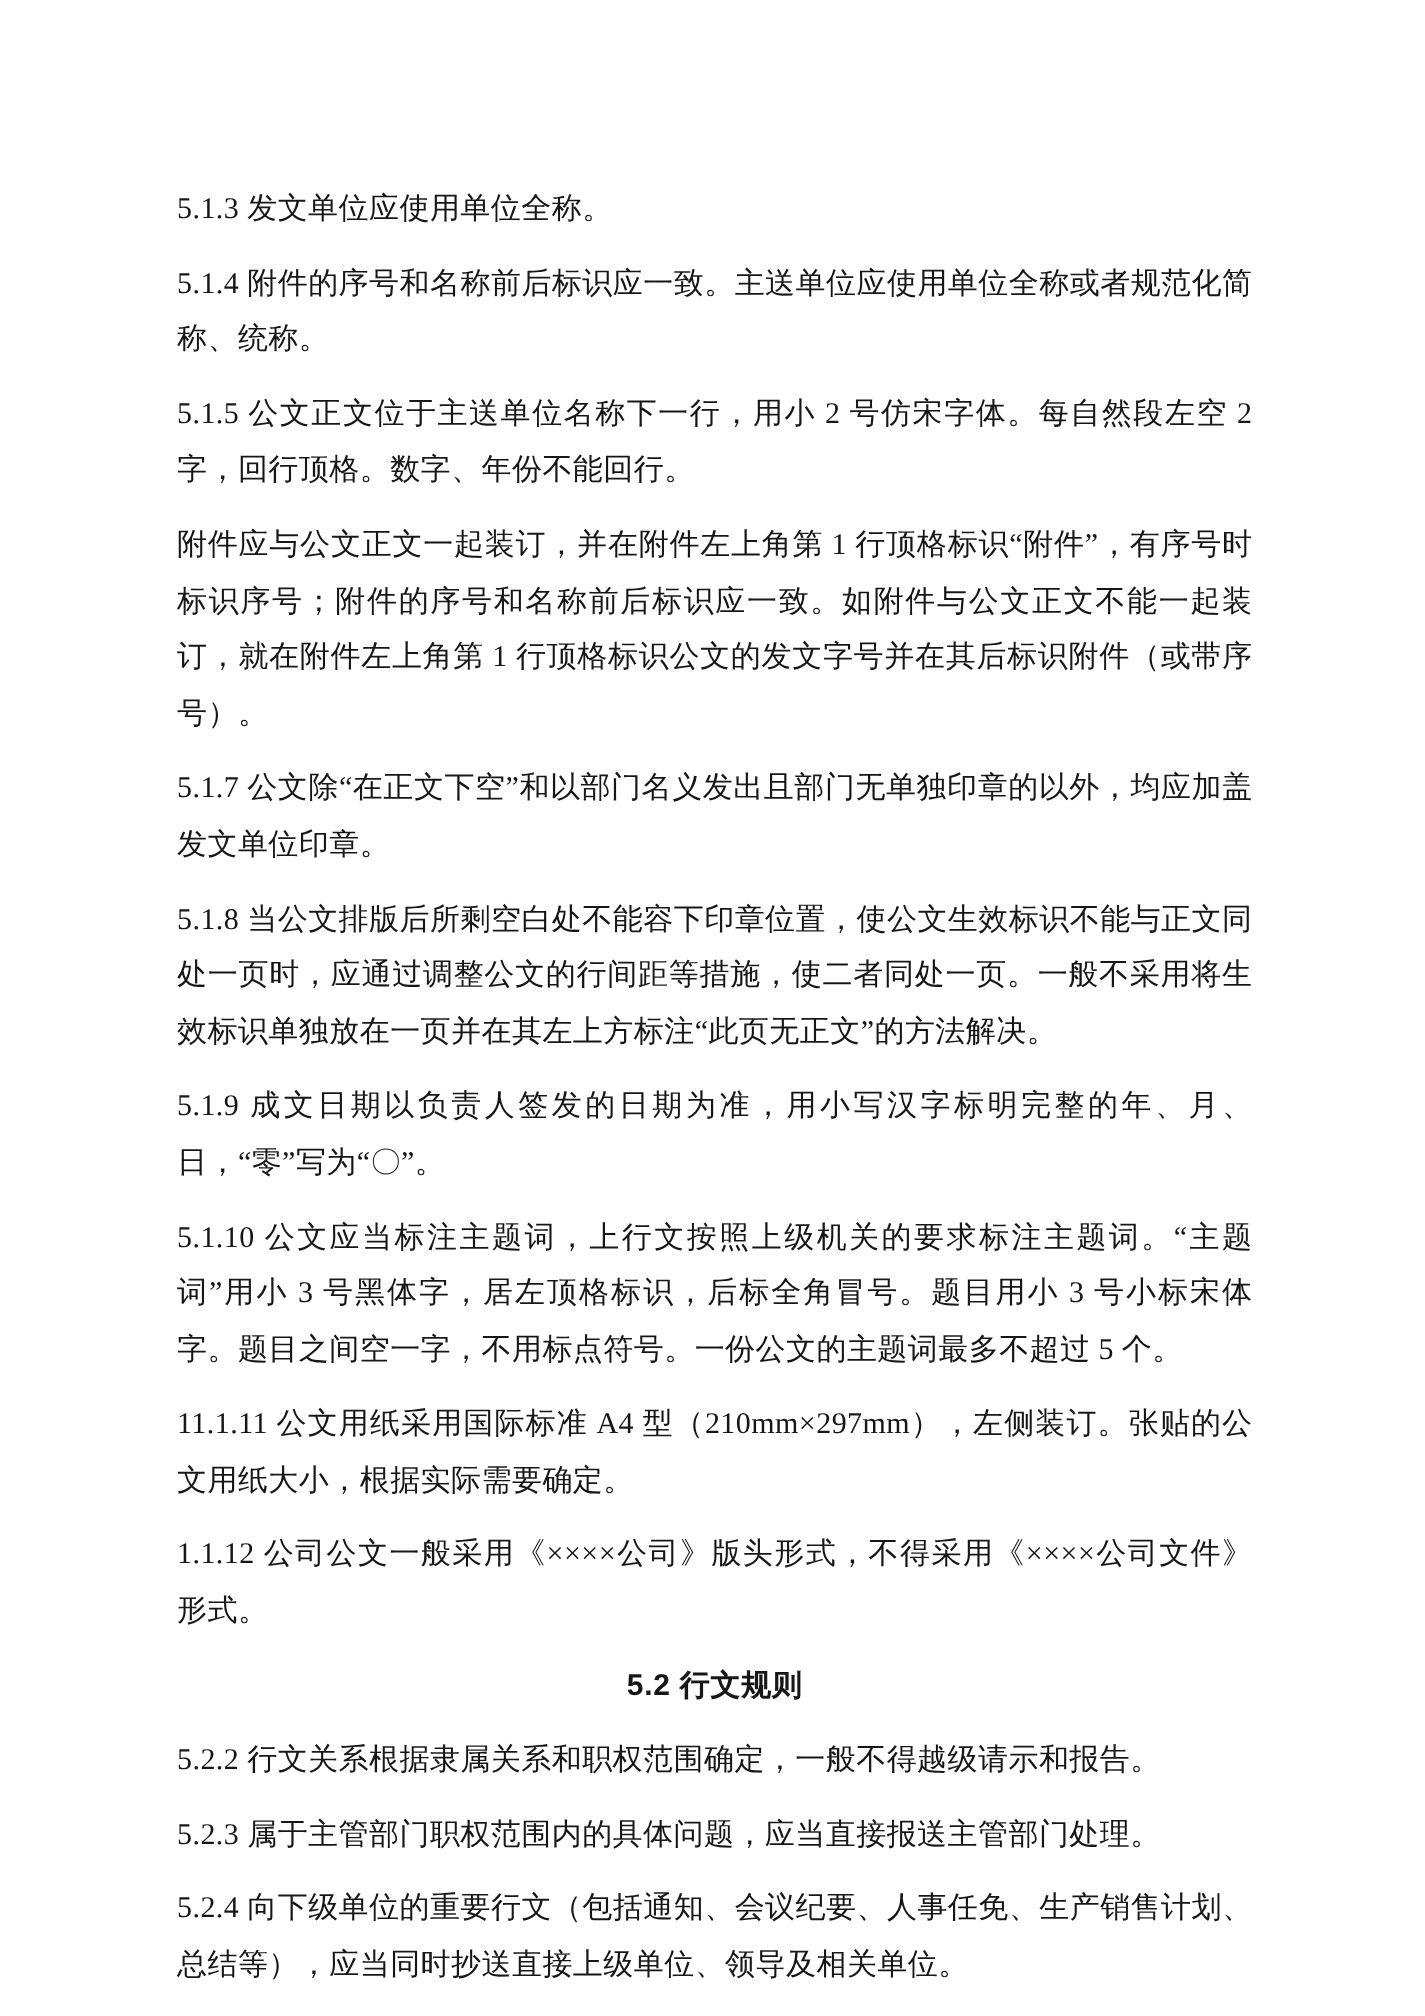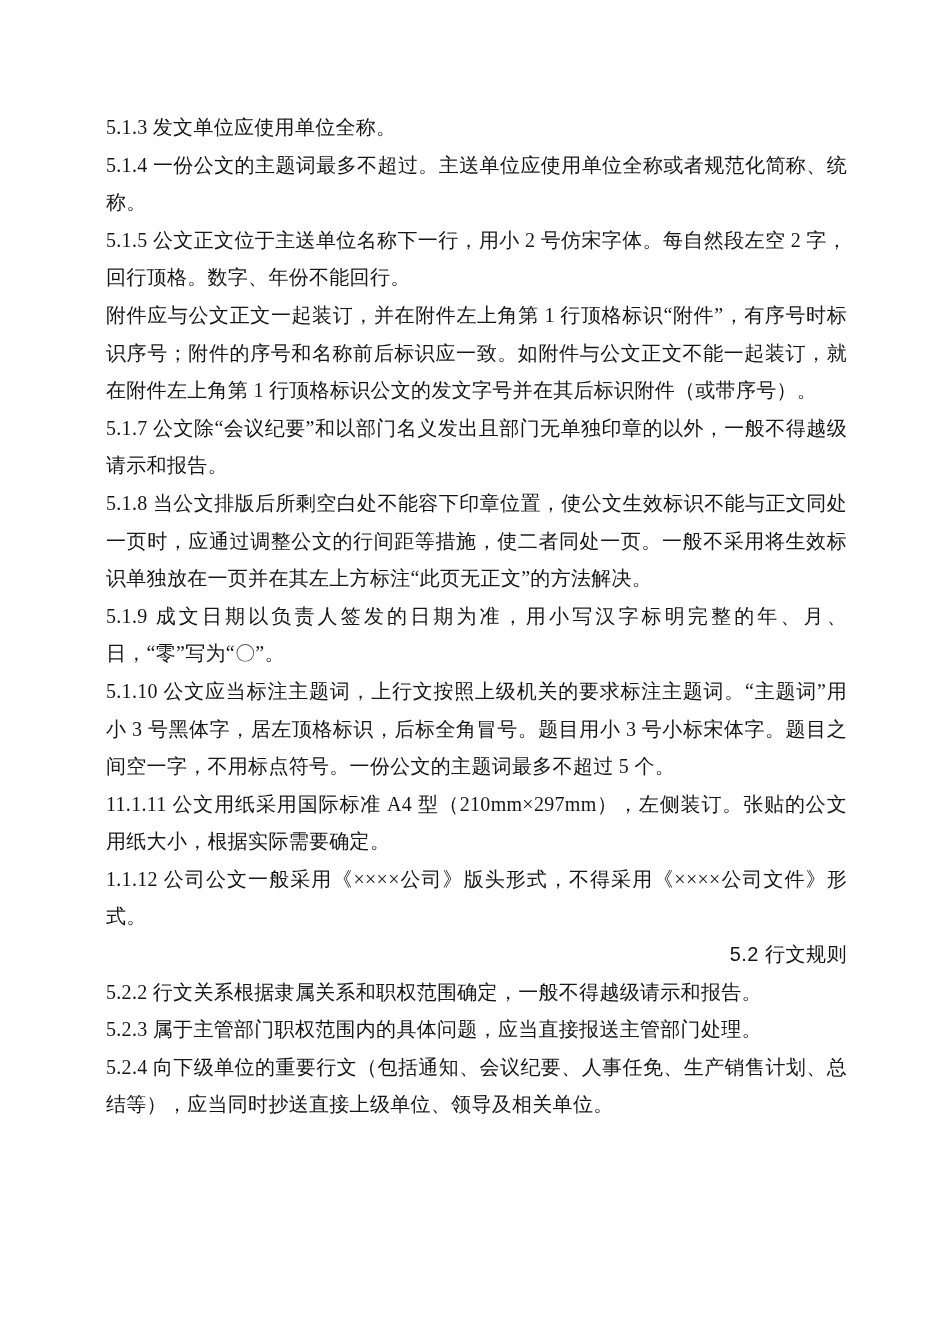"5.1.3 发文单位应使用单位全称。" .para { margin: 0 -> 12px }
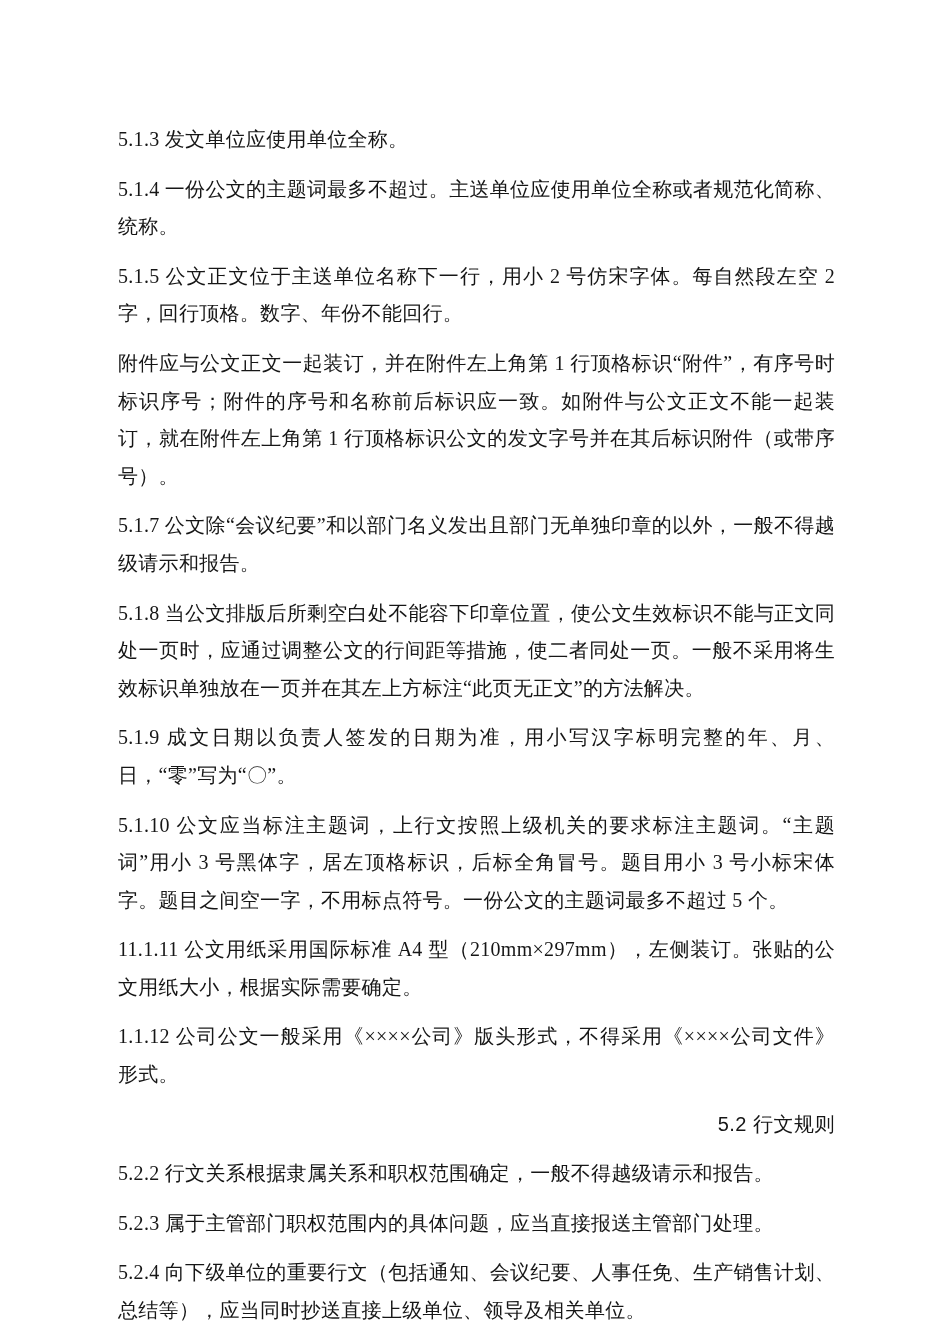"5.1.4" p.para { text: 一份公文的主题词最多不超过 -> 附件的序号和名称前后标识应一致 }
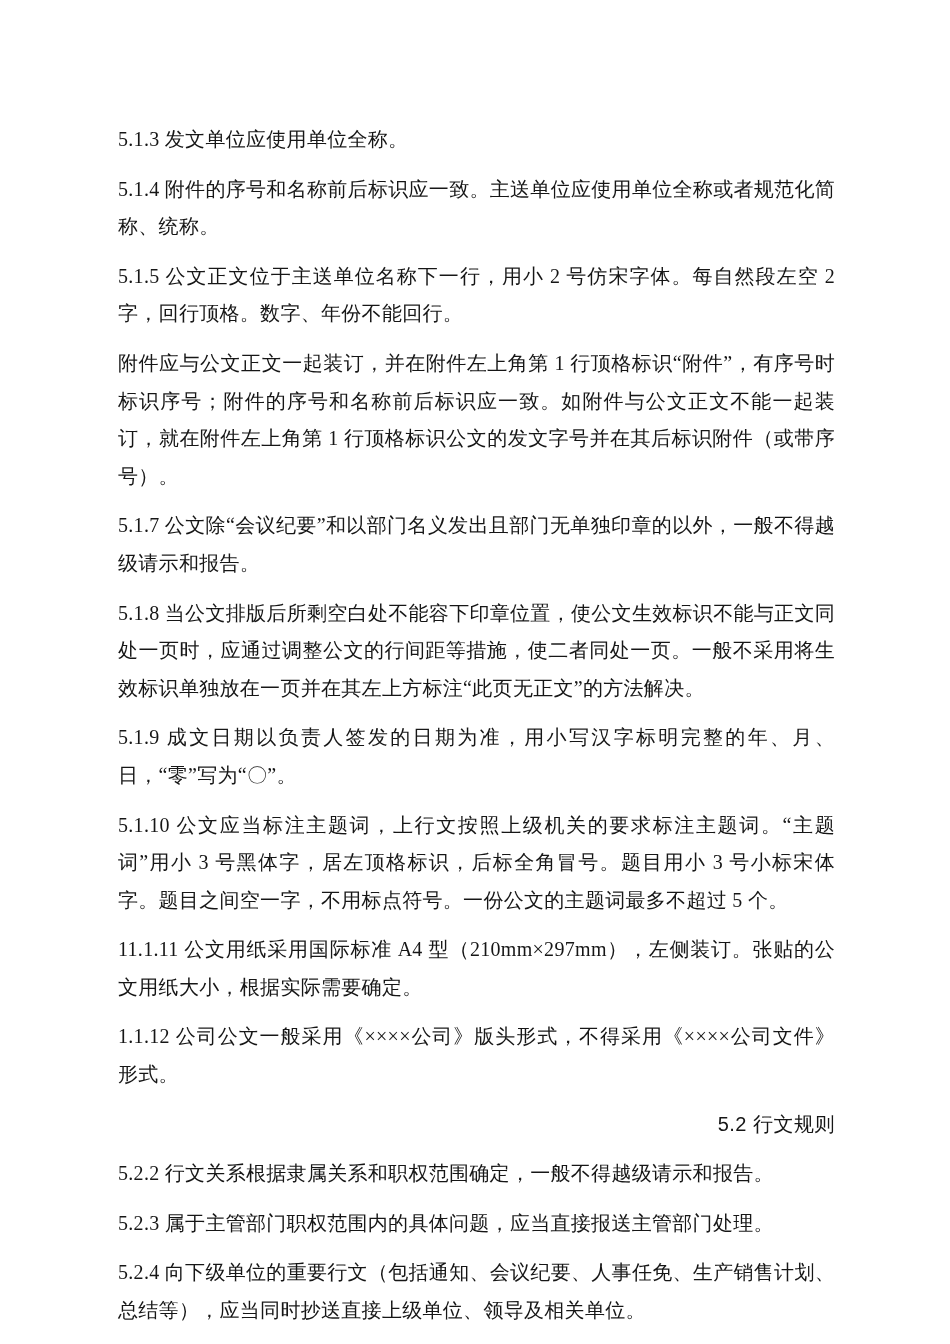"5.1.7" p.para { text: 会议纪要”和以部门名义发出且部门无单独印章的以外，一般不得越级请示和报告 -> 在正文下空”和以部门名义发出且部门无单独印章的以外，均应加盖发文单位印章 }
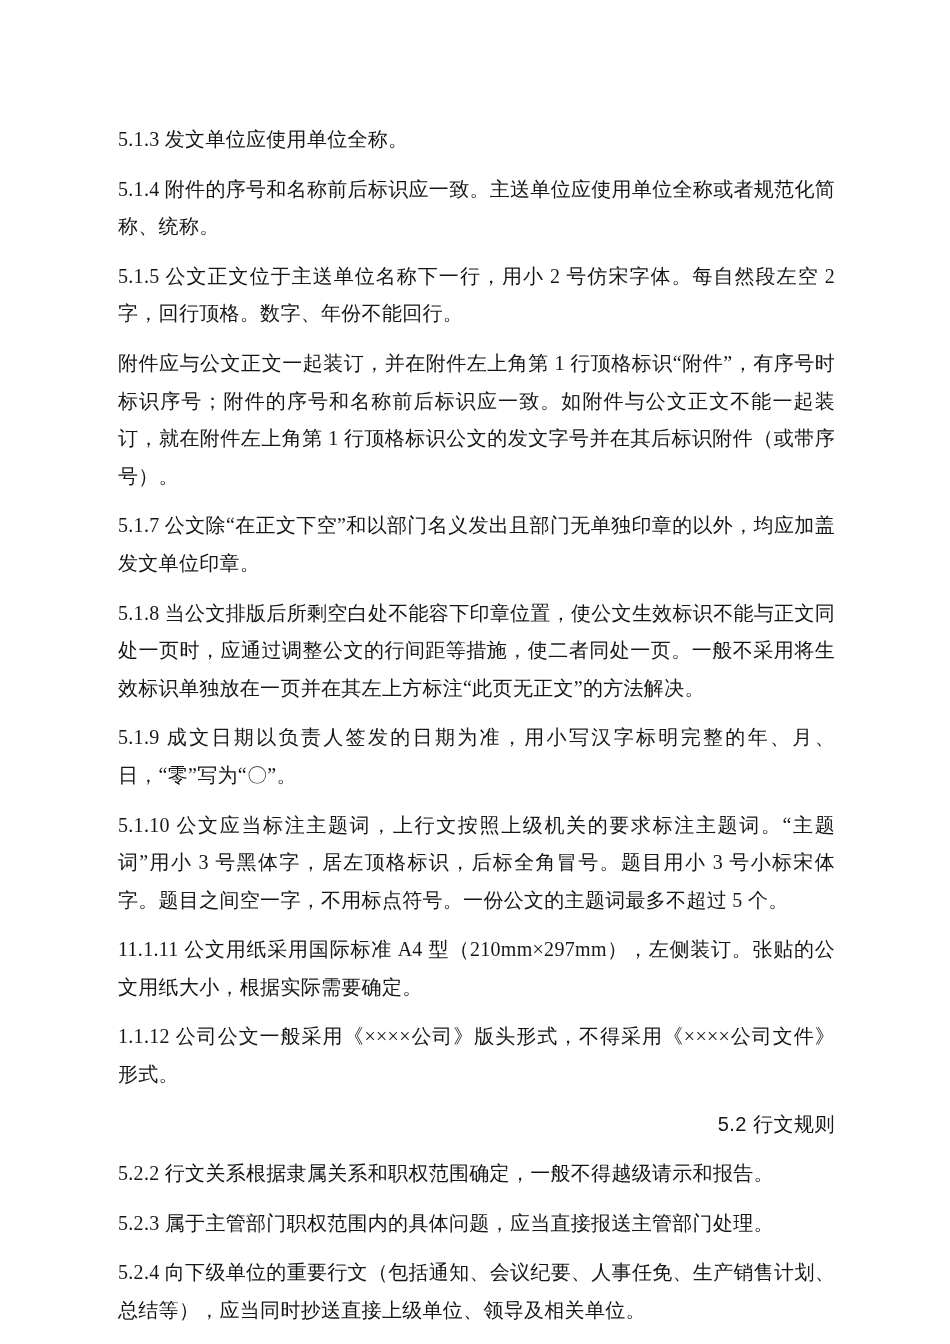"5.2 行文规则" .heading { font-weight: normal -> bold; text-align: right -> center }
